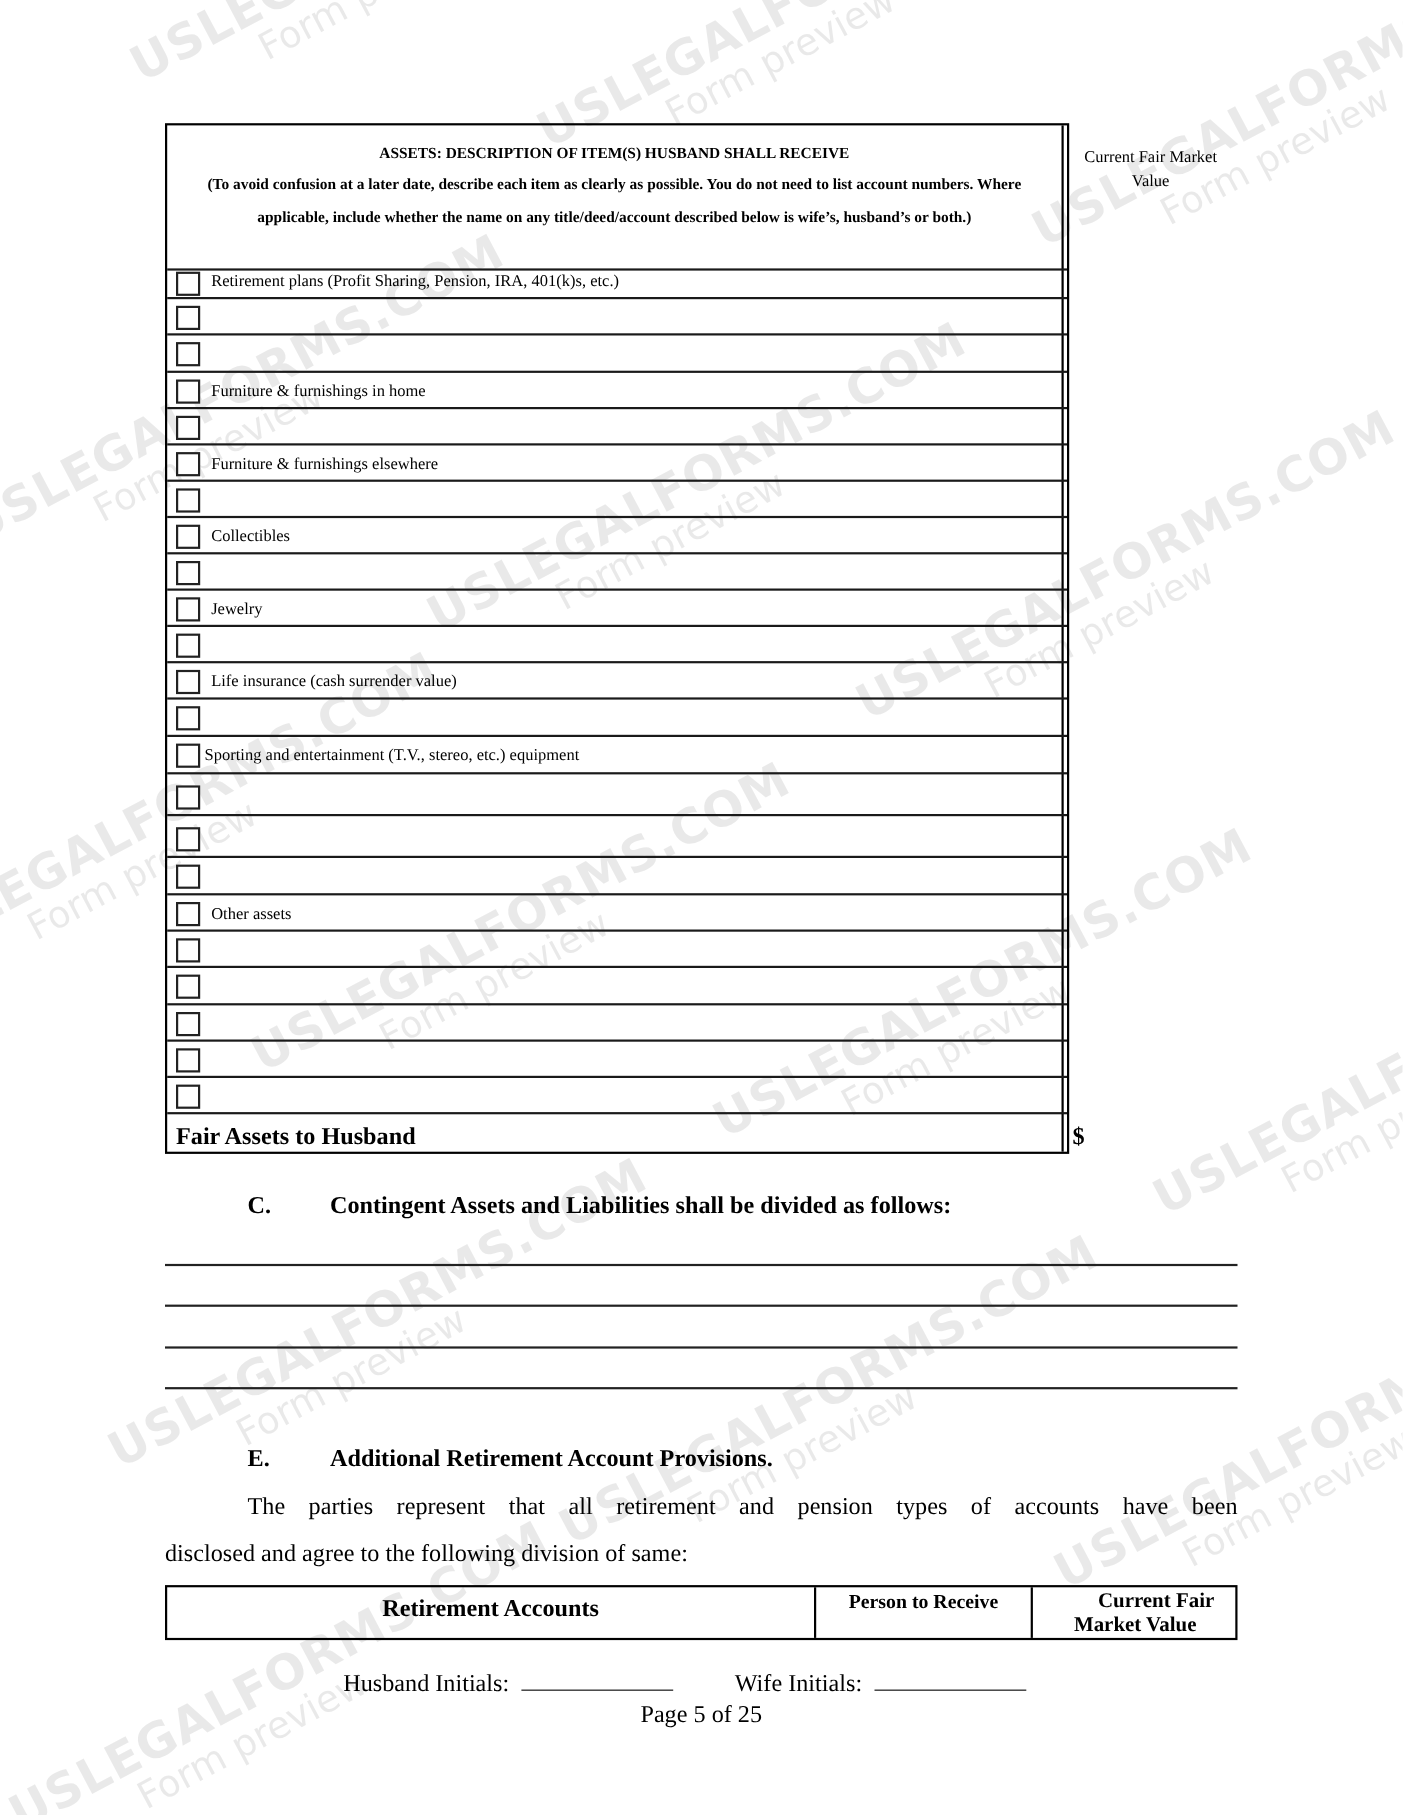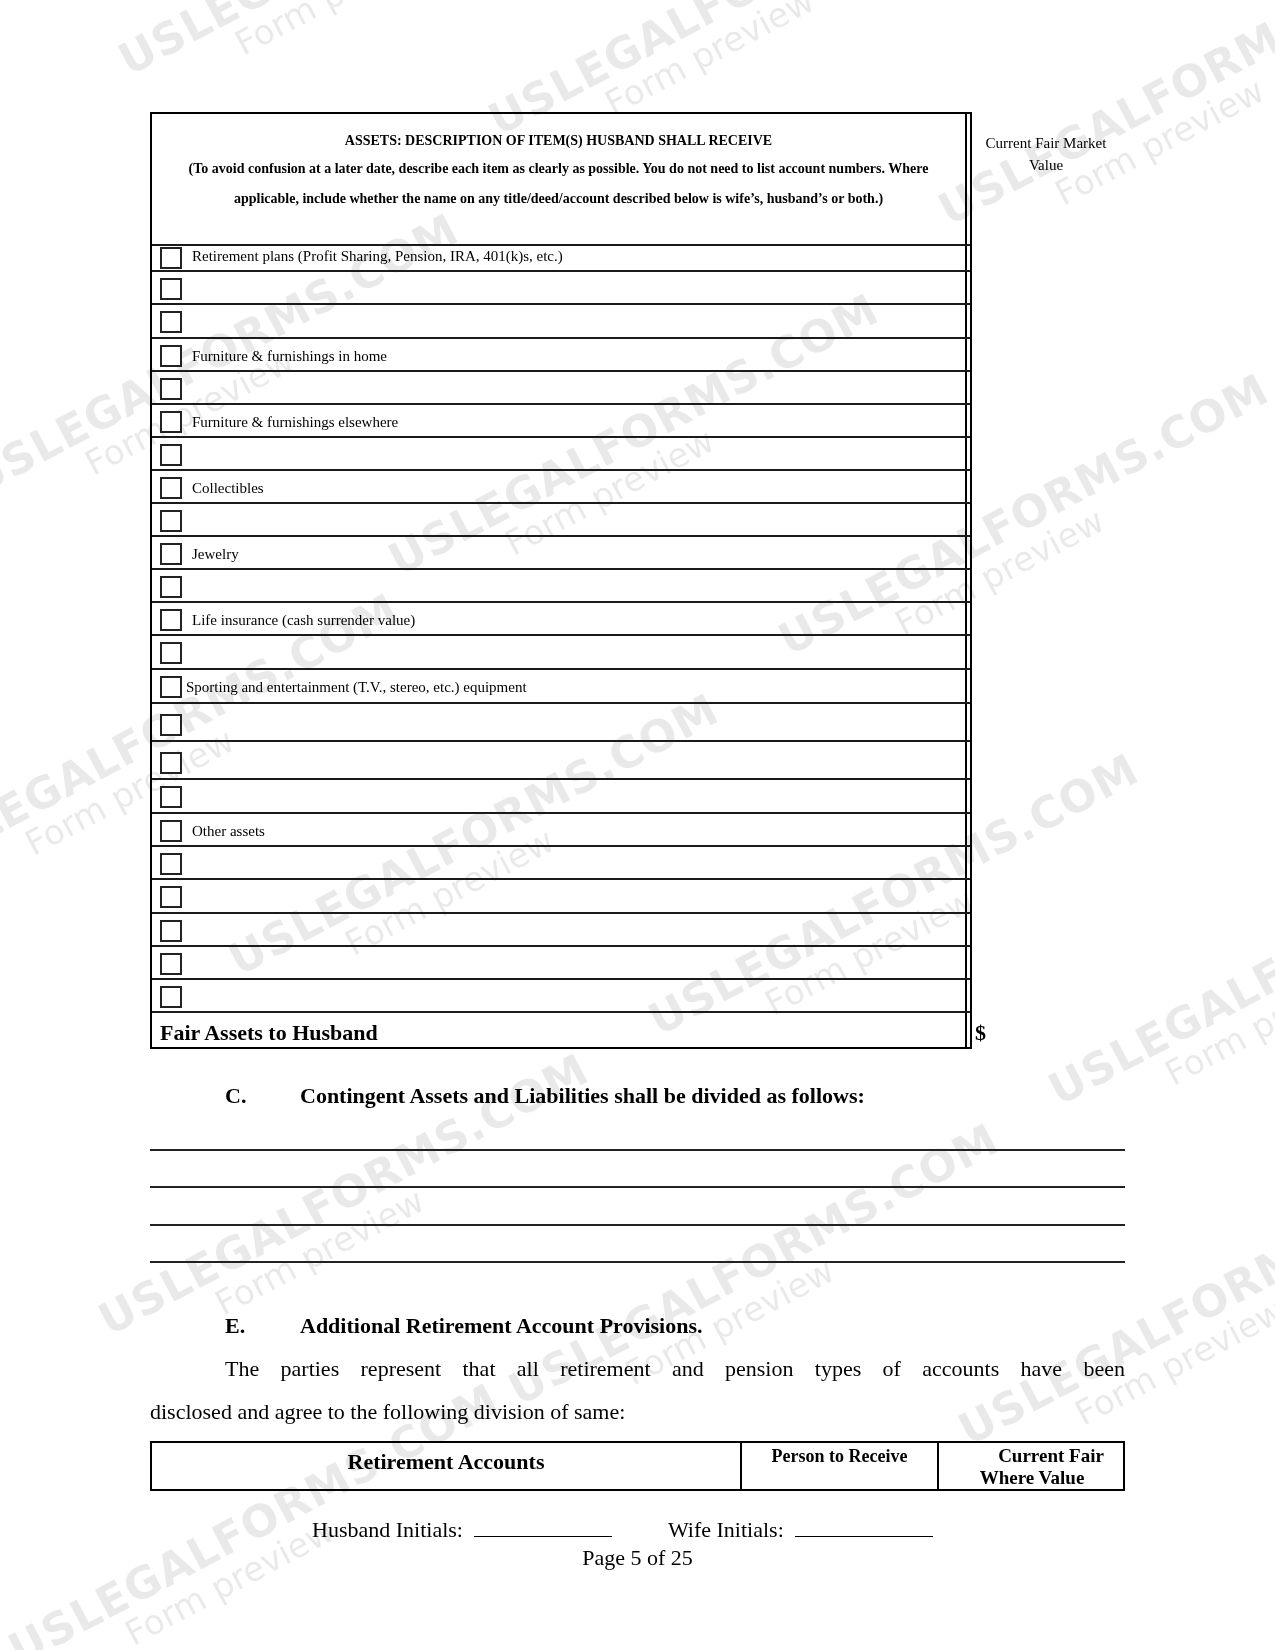"Where Value" div.ret-h { text: Where -> Market }
